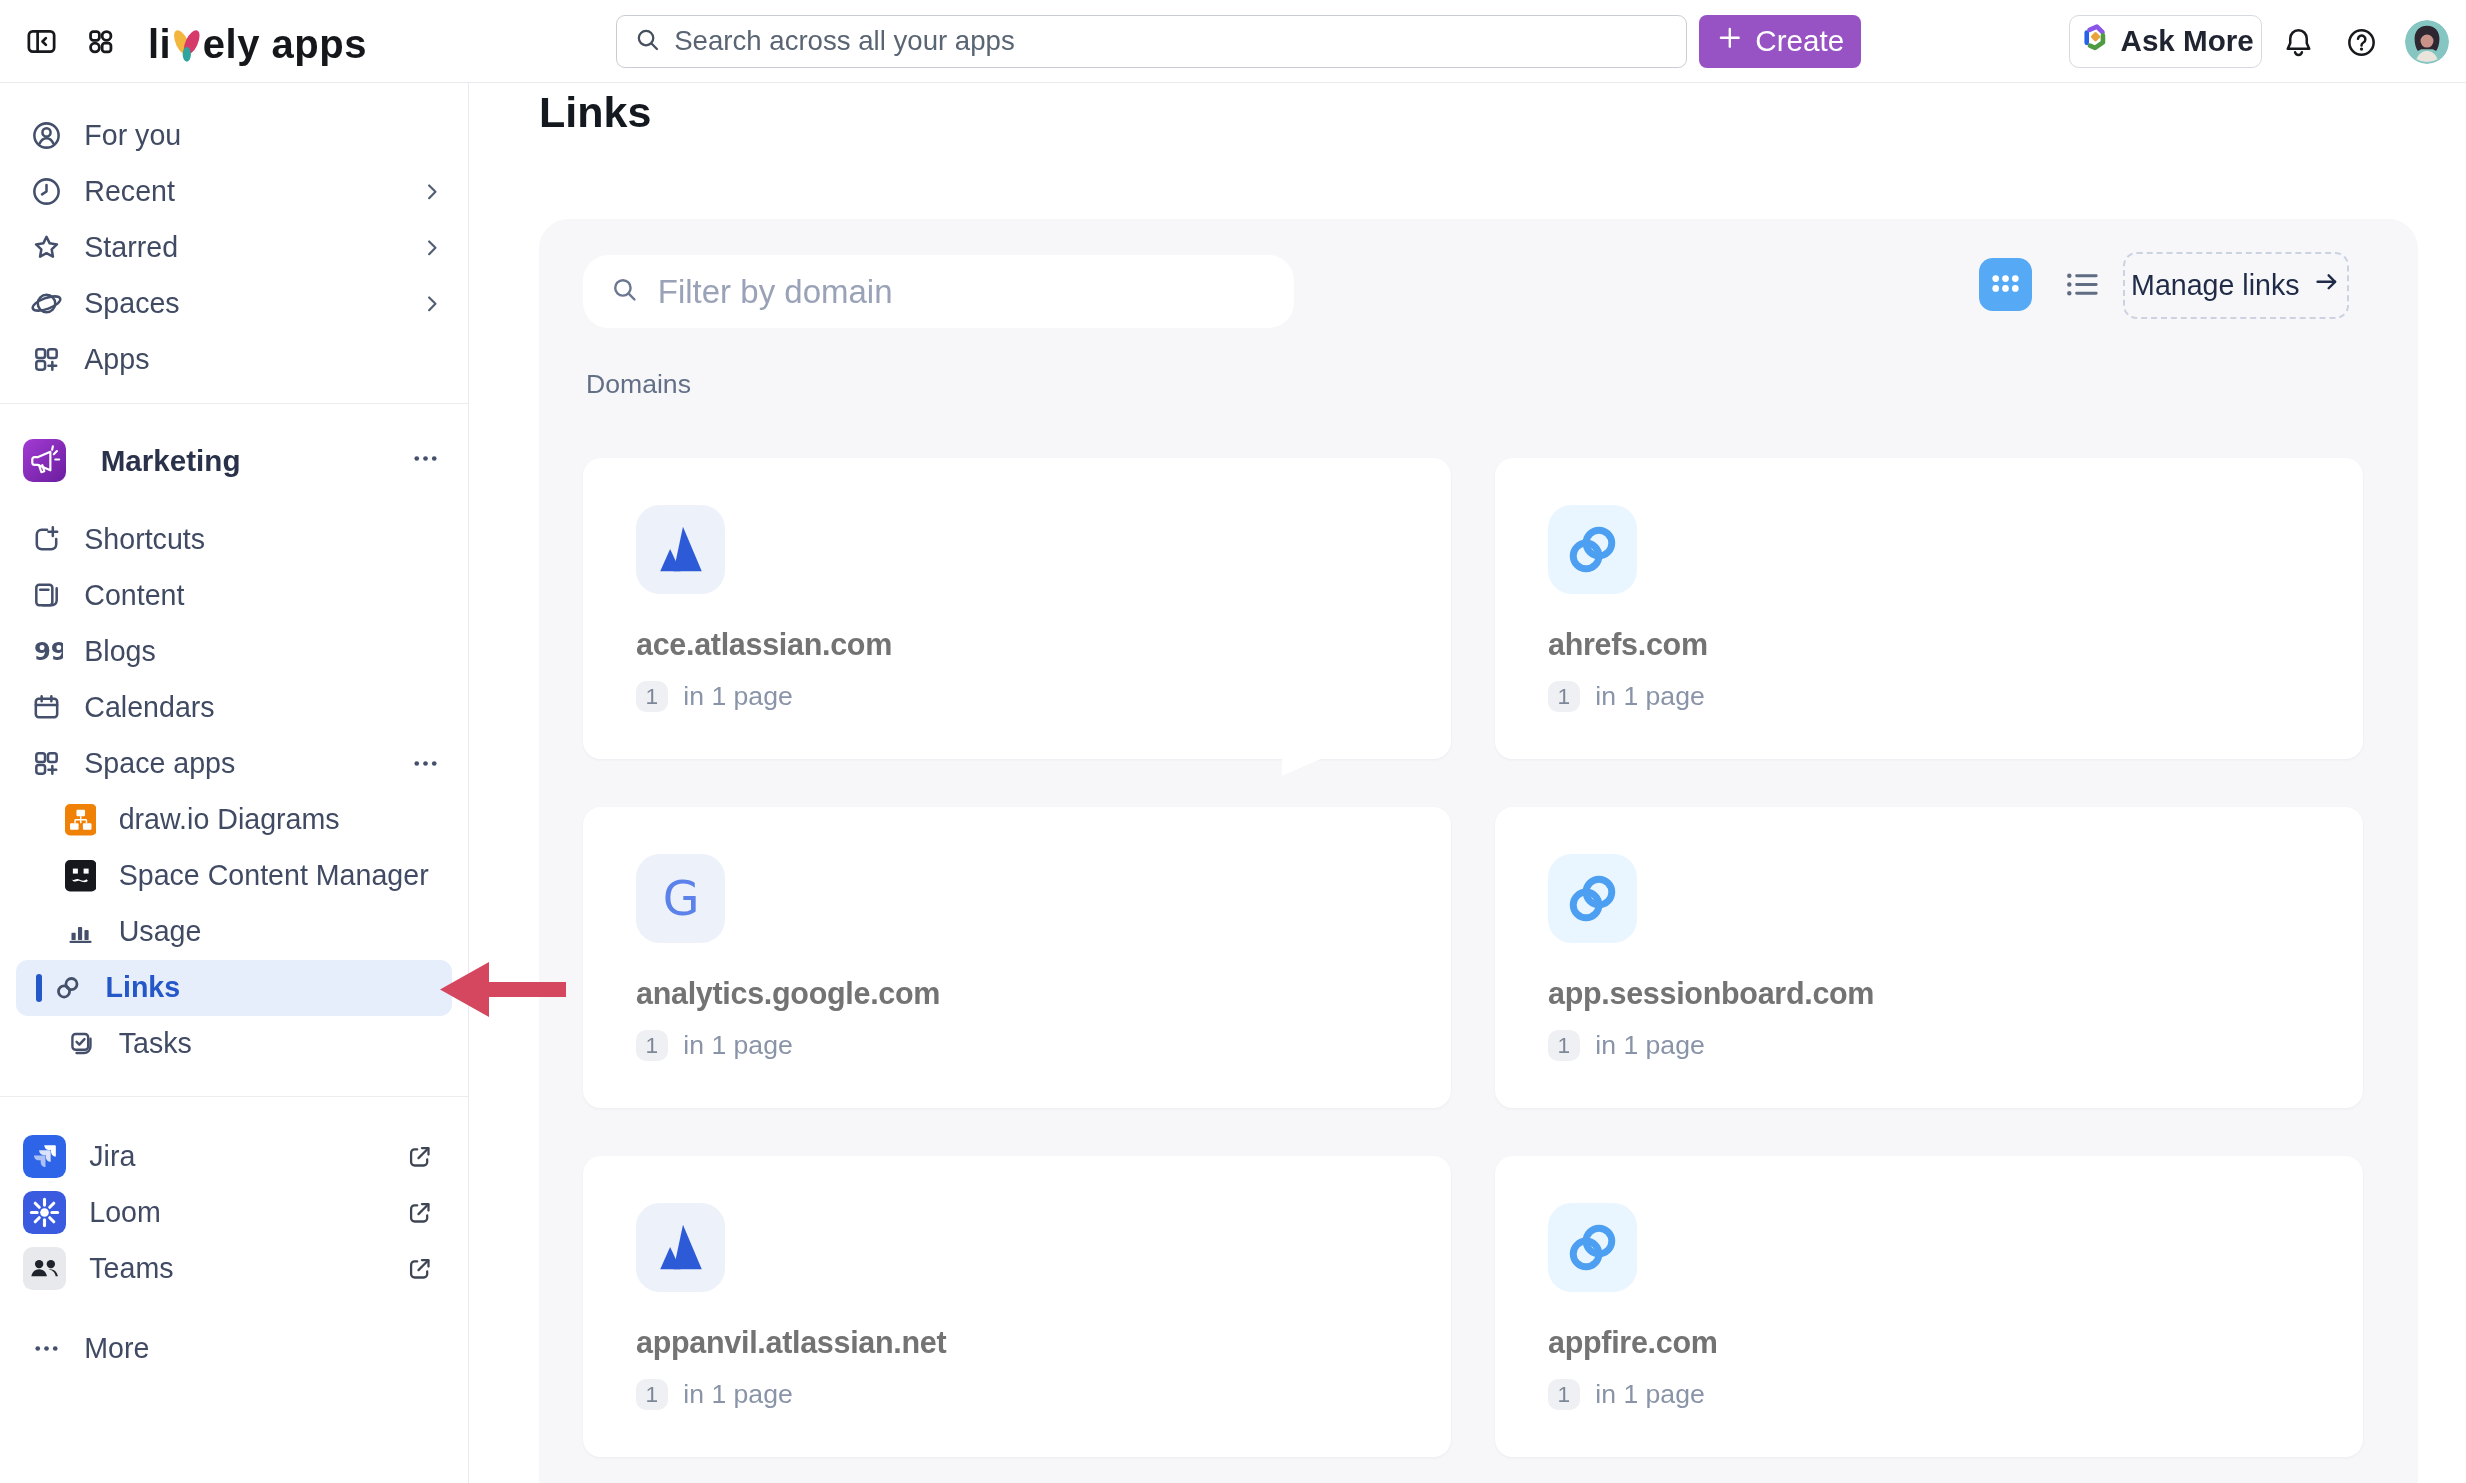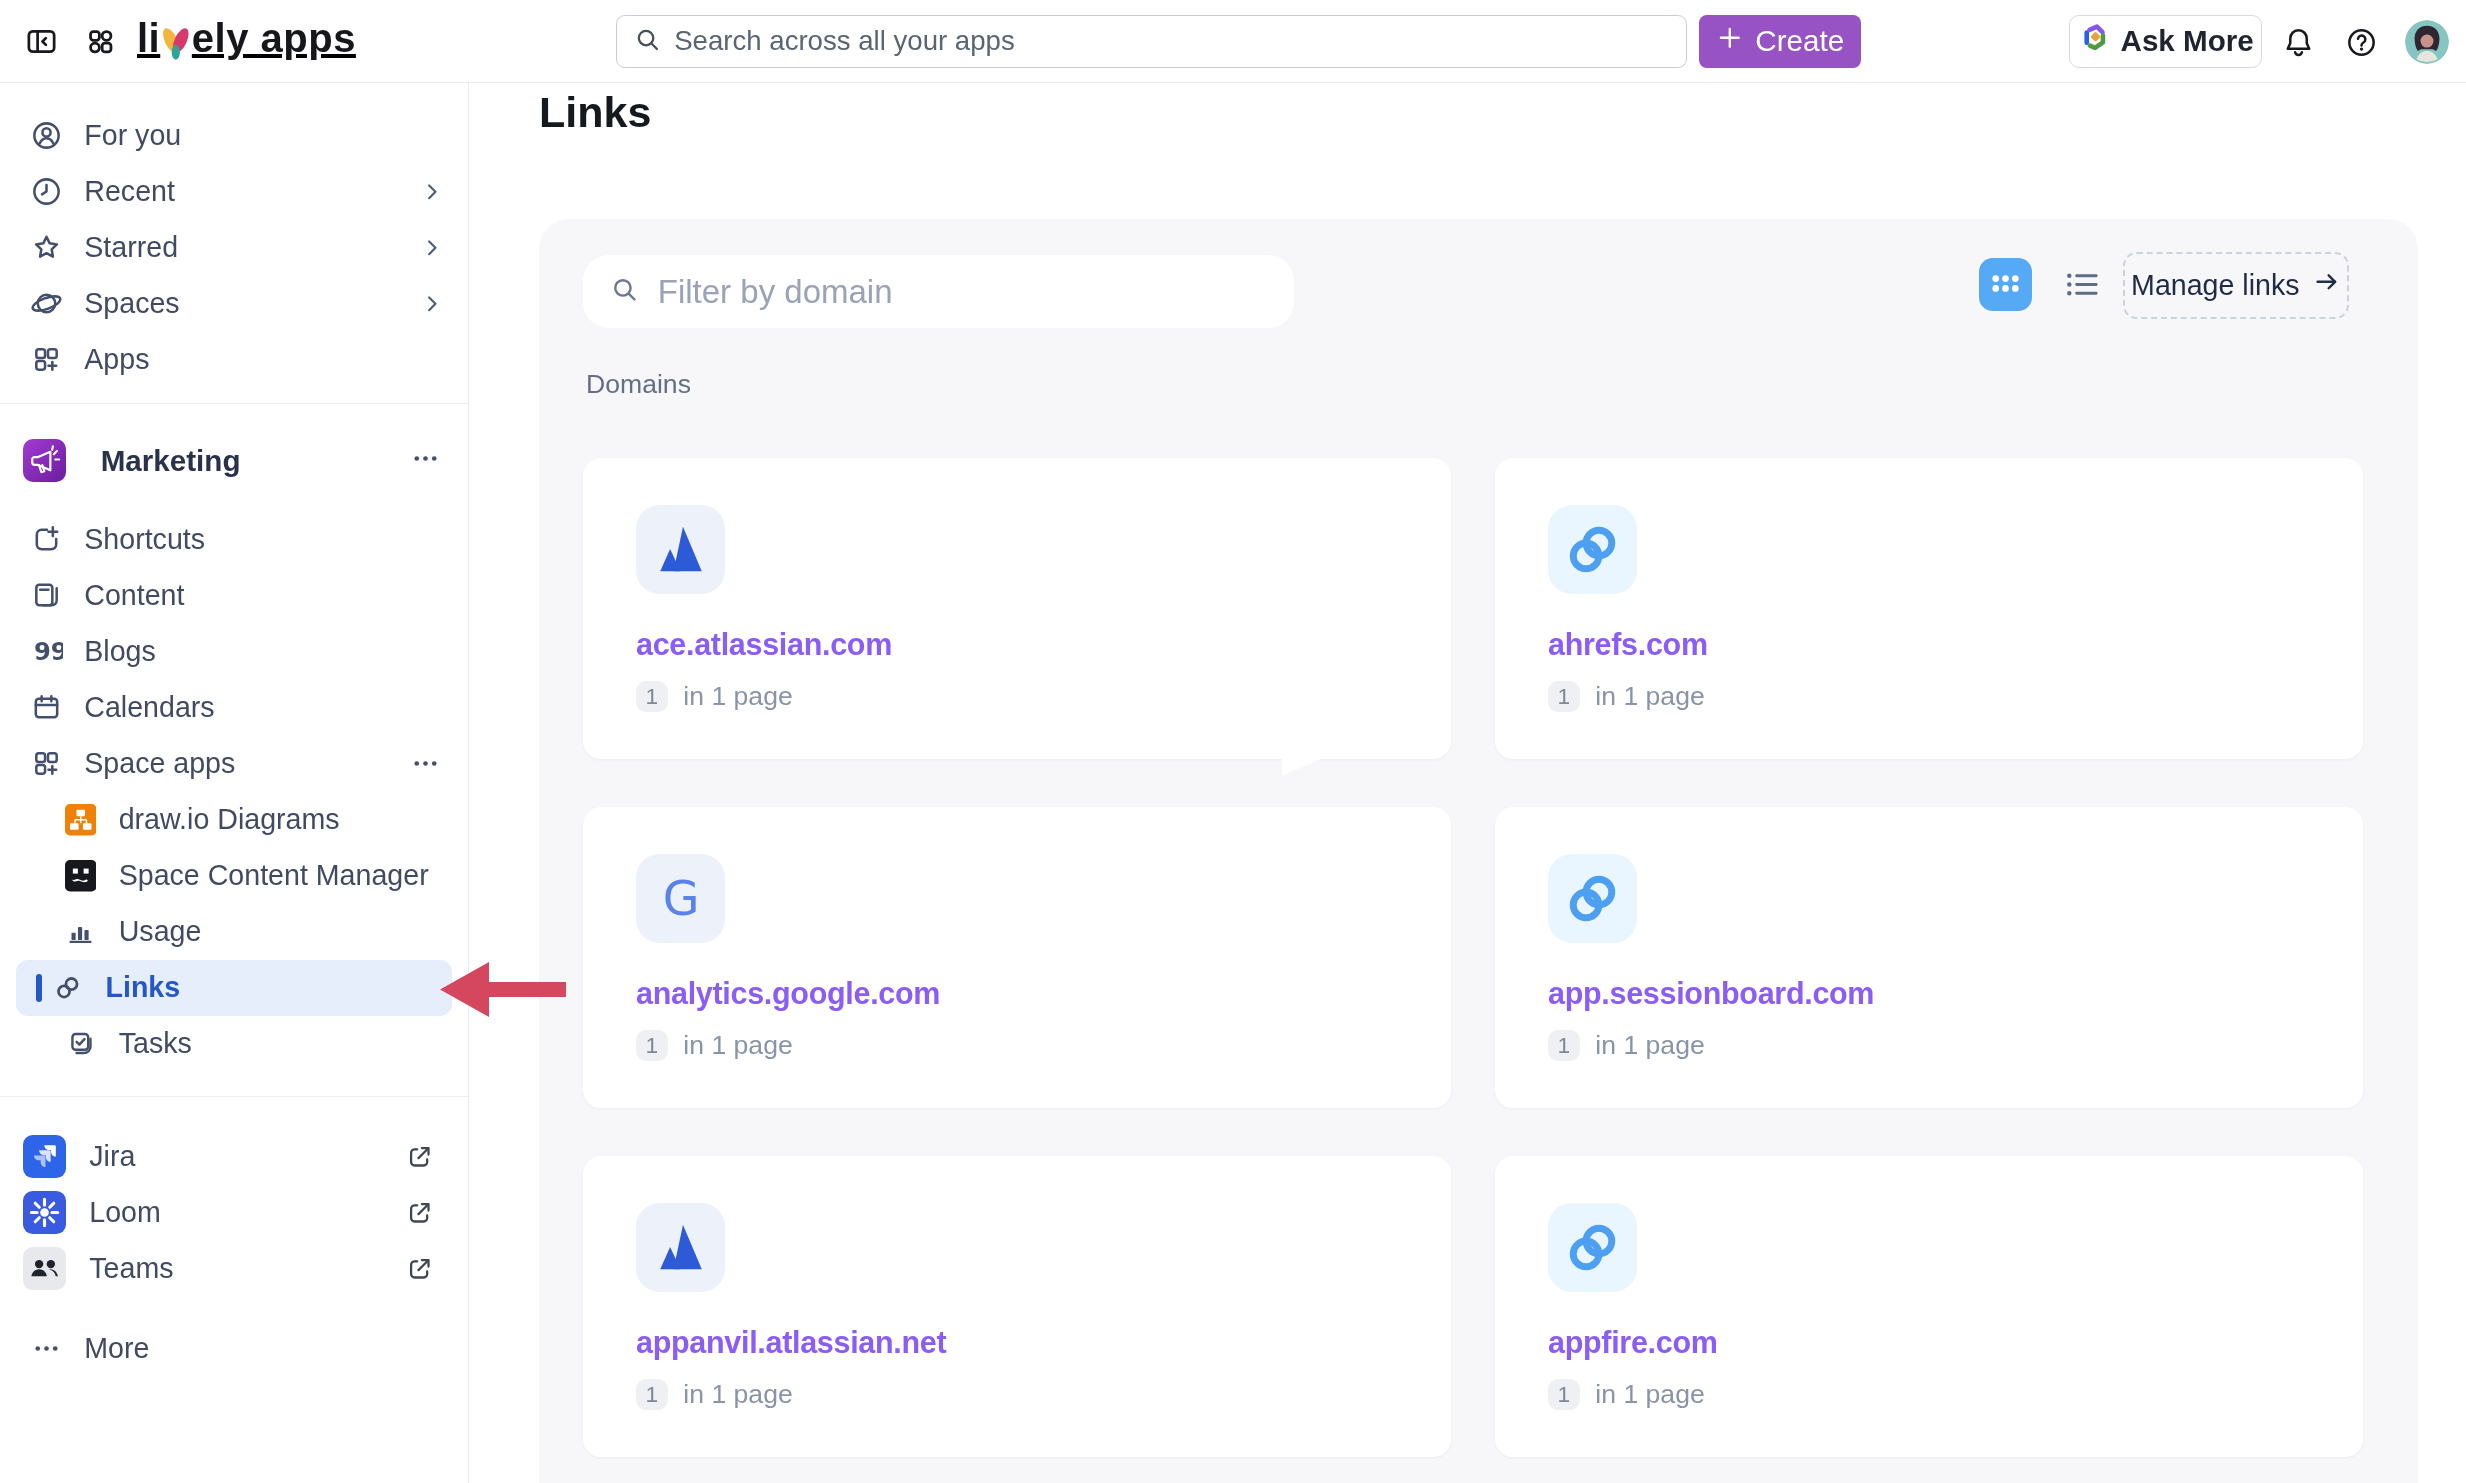"li" .tb-logo { align-items: flex-start -> flex-end; left: 137px -> 148px; text-decoration: underline -> none }
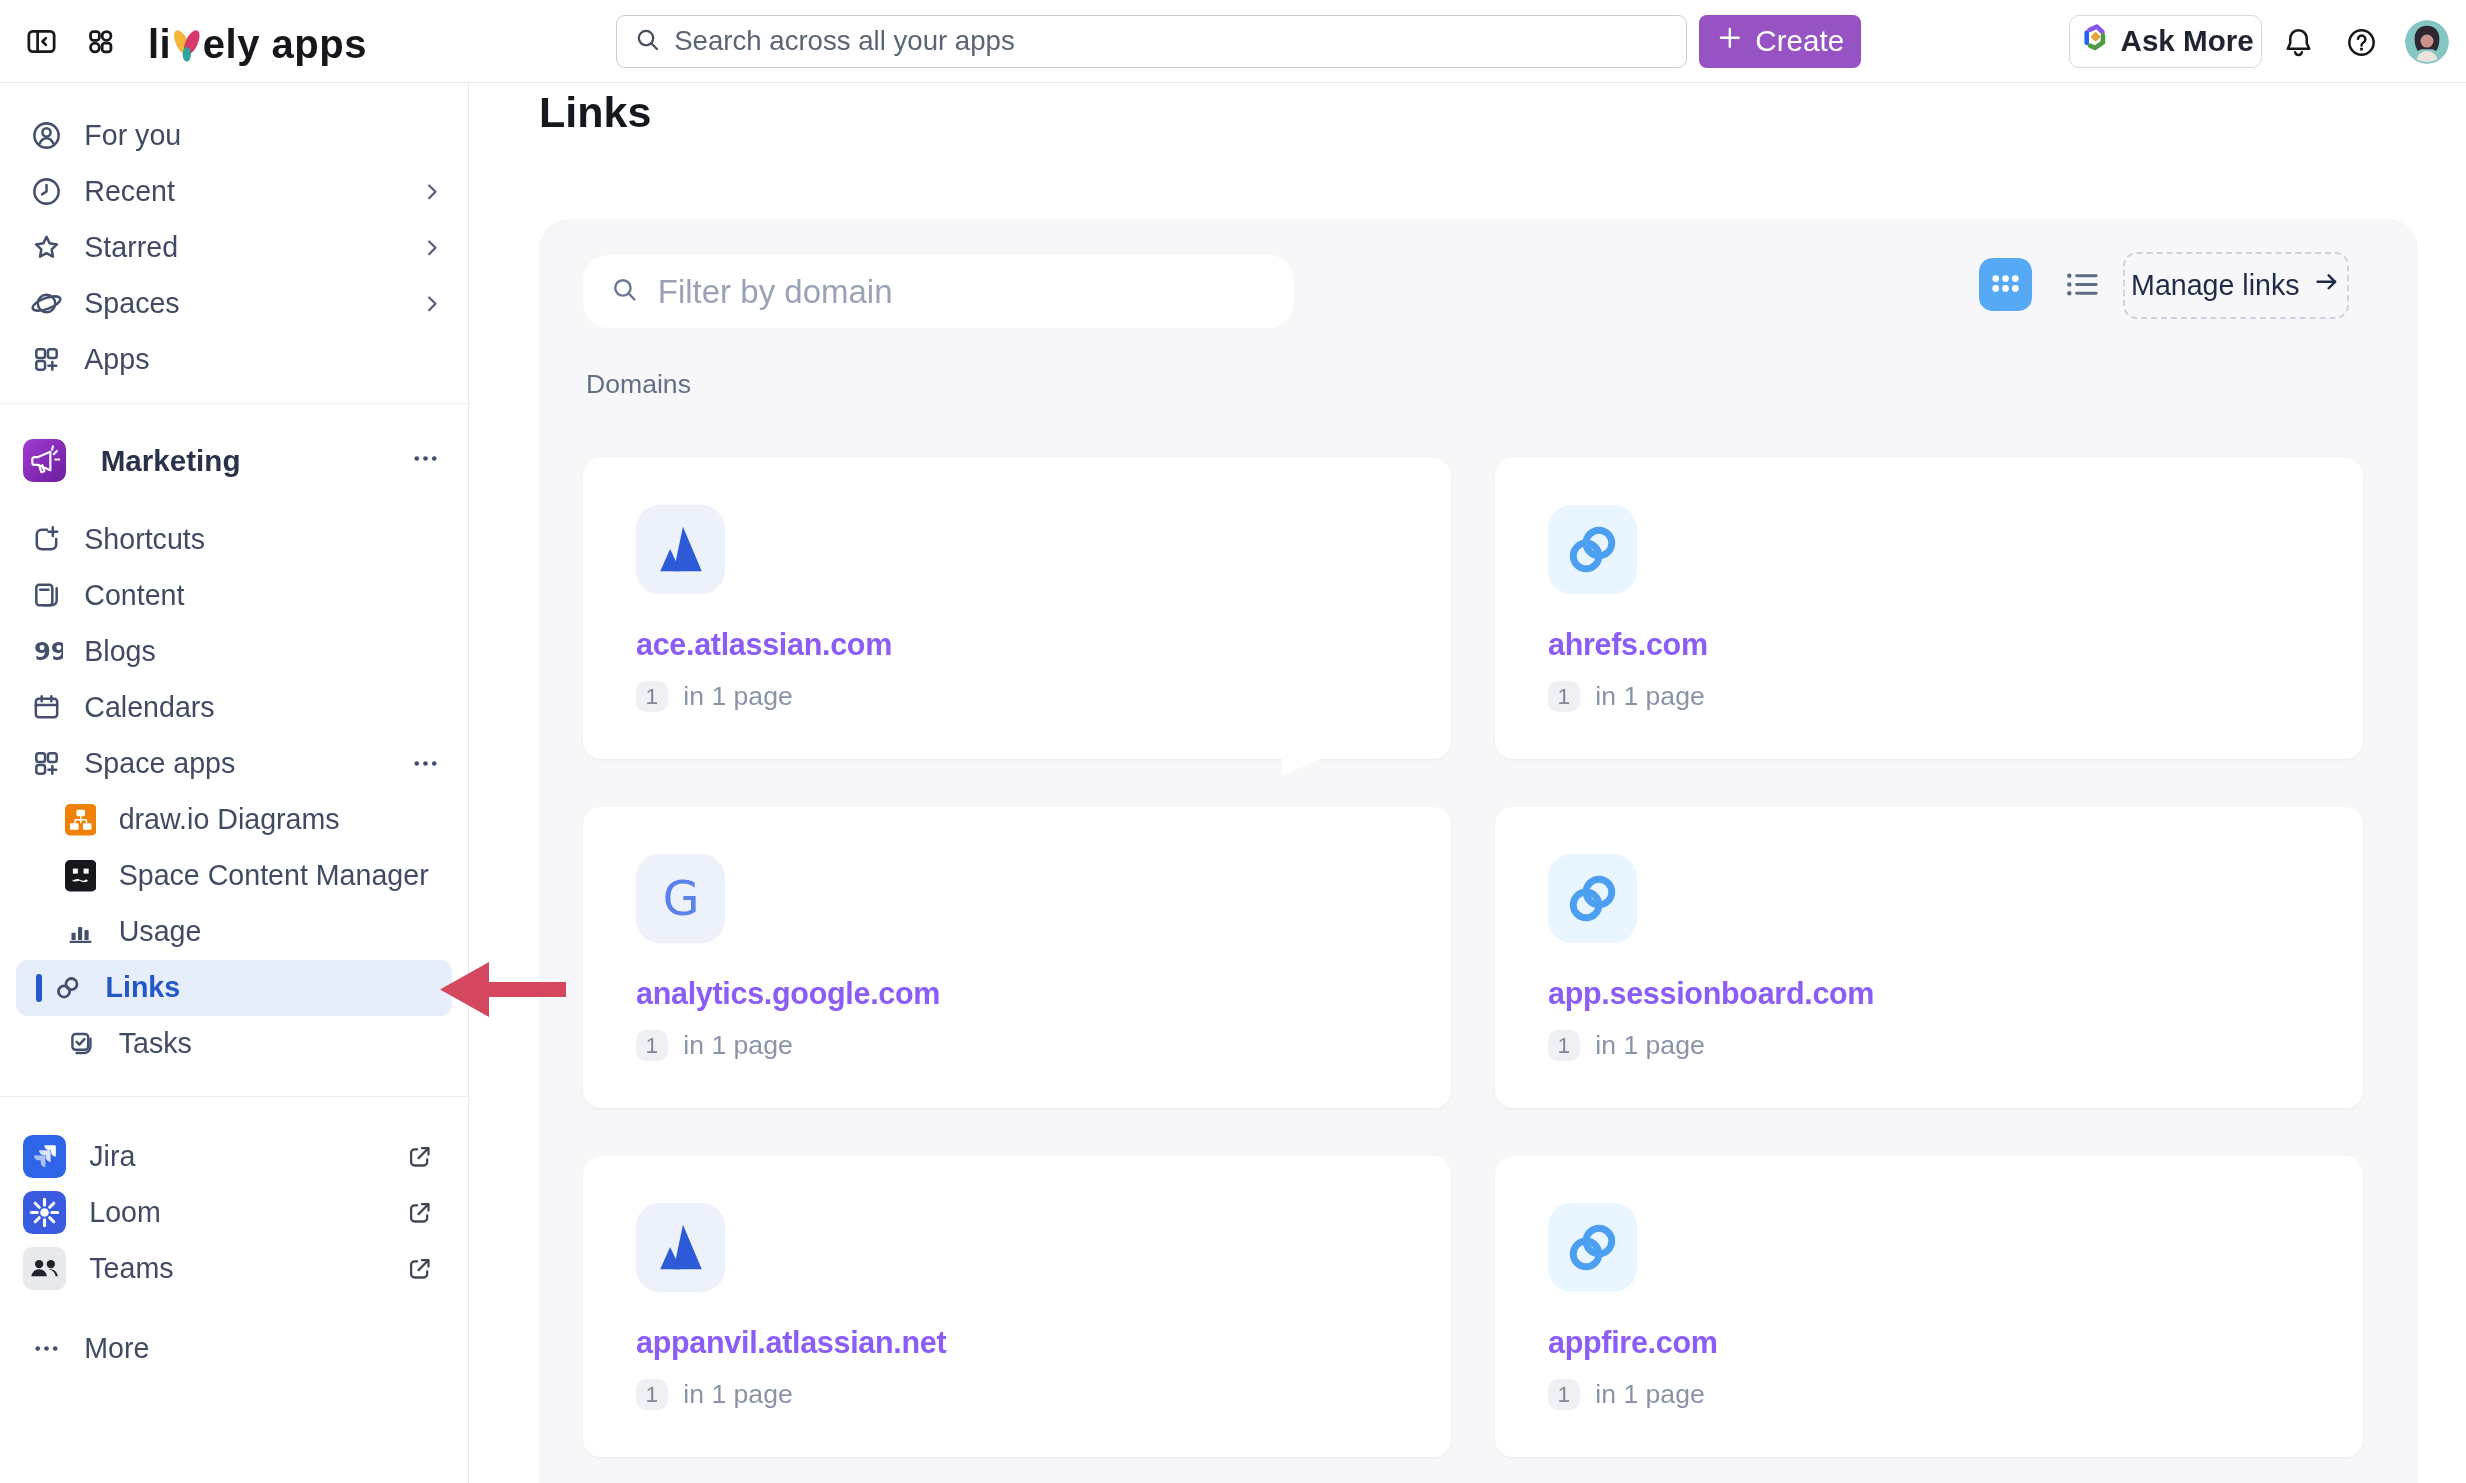"ace.atlassian.com" .card-title { color: #8b5cf6 -> #737373 }
